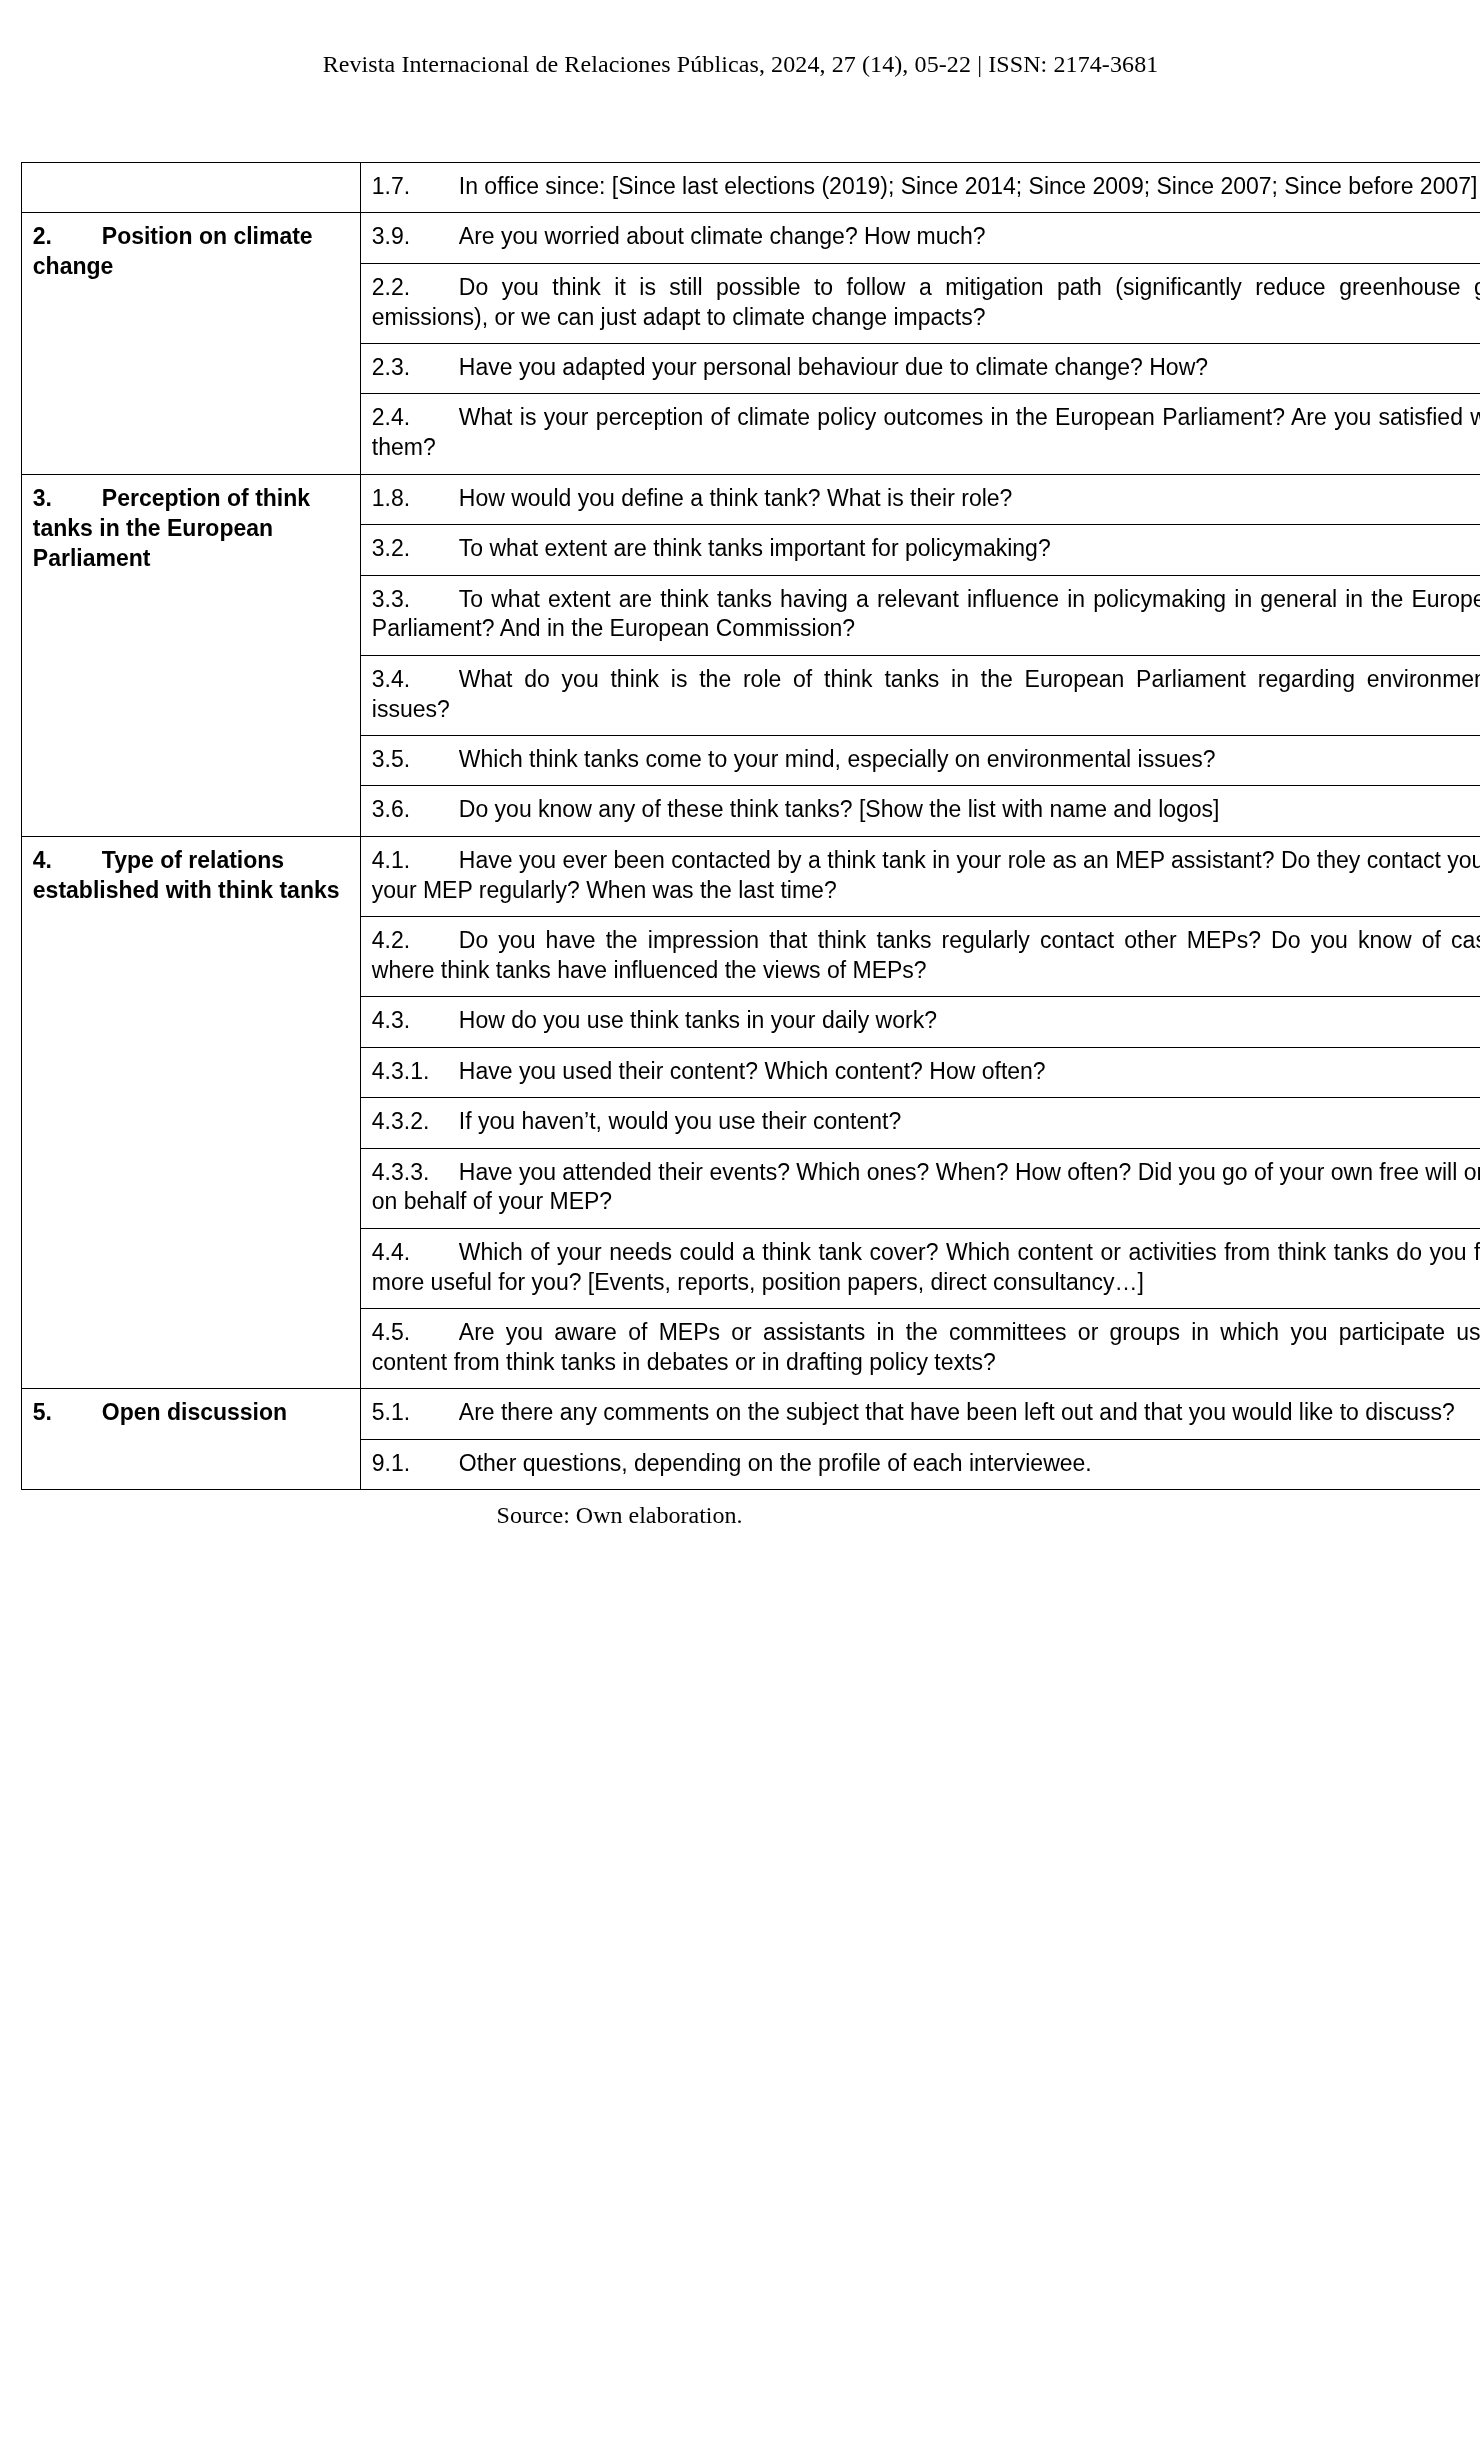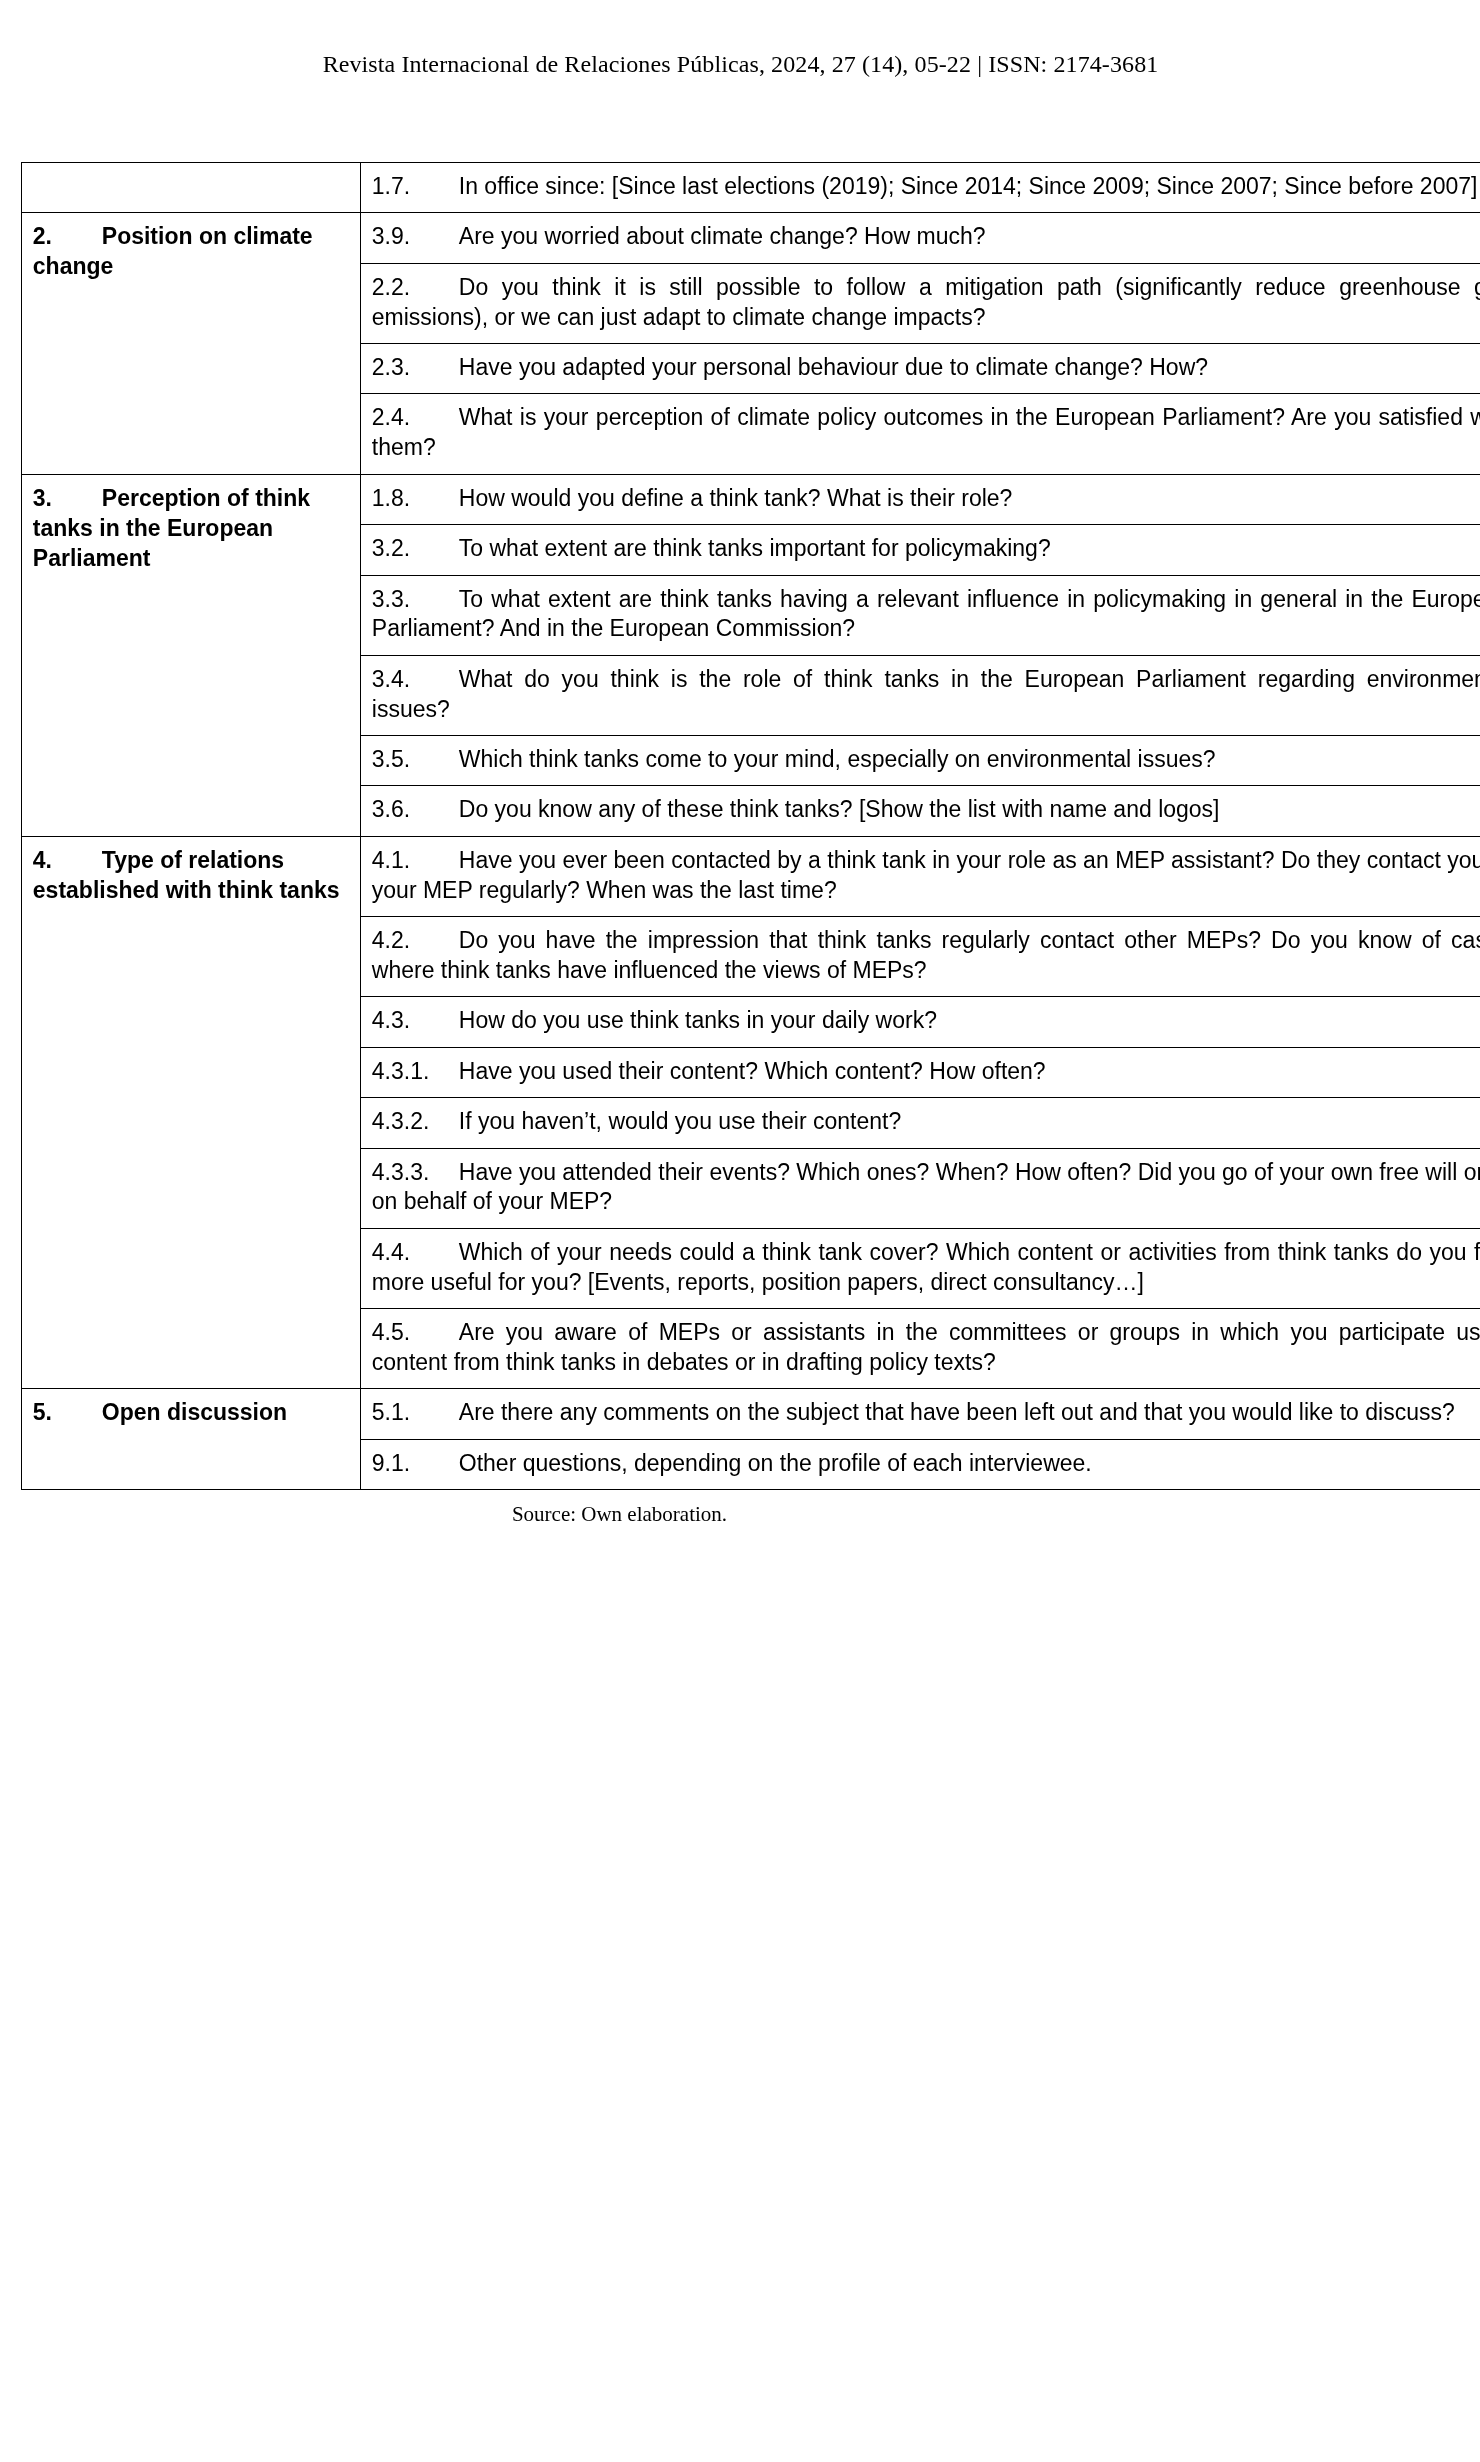"Source: Own elaboration." .source { font-size: 21px -> 24px }
